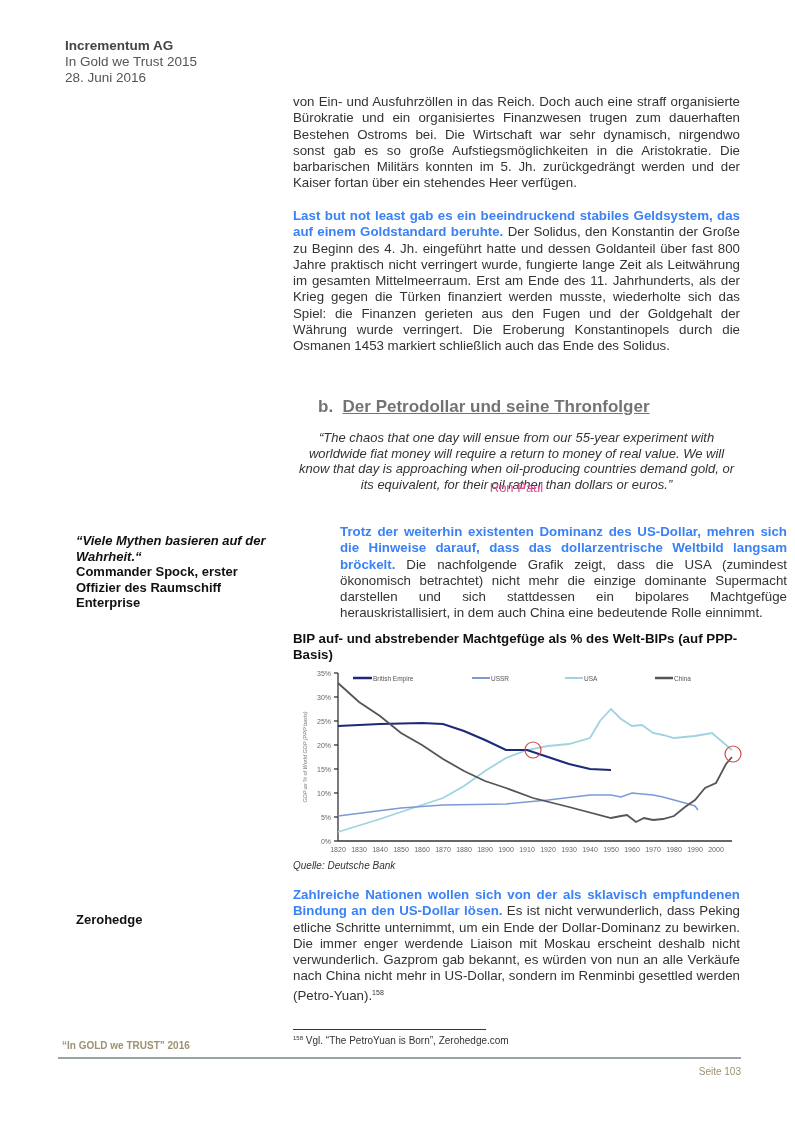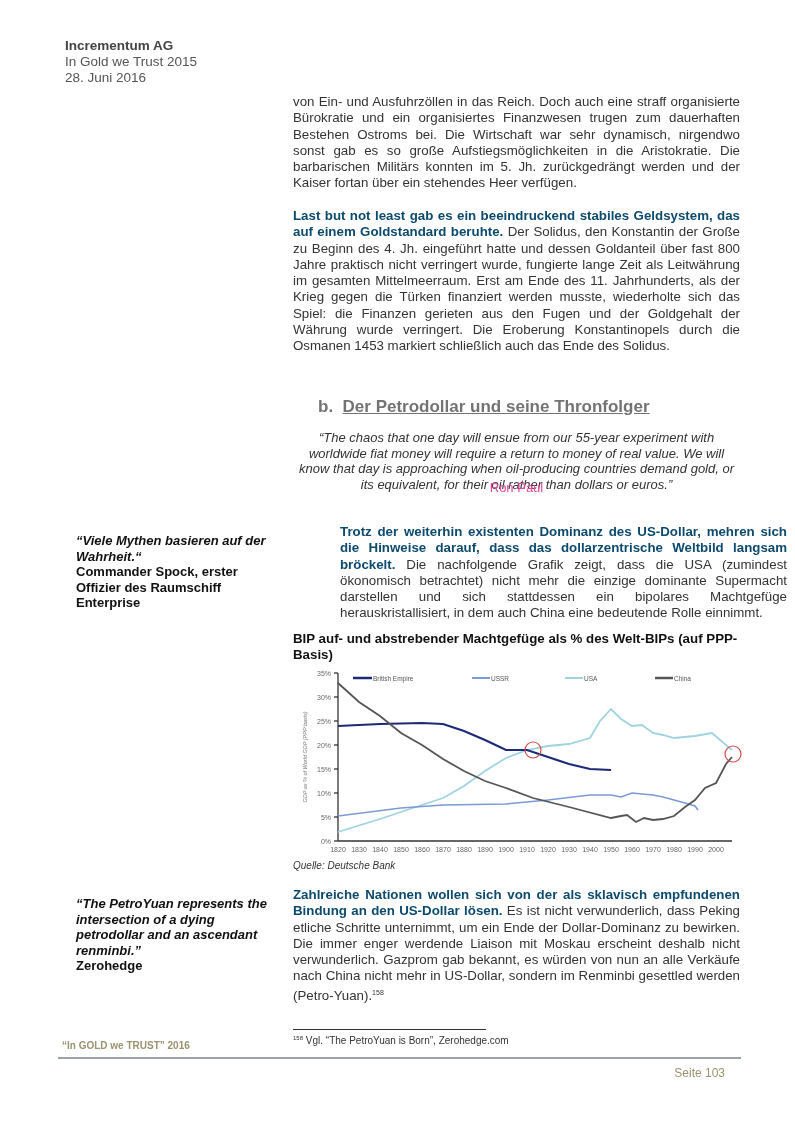"Last but not least gab" .body-text b { color: #0c4a6e -> #3b82f6 }
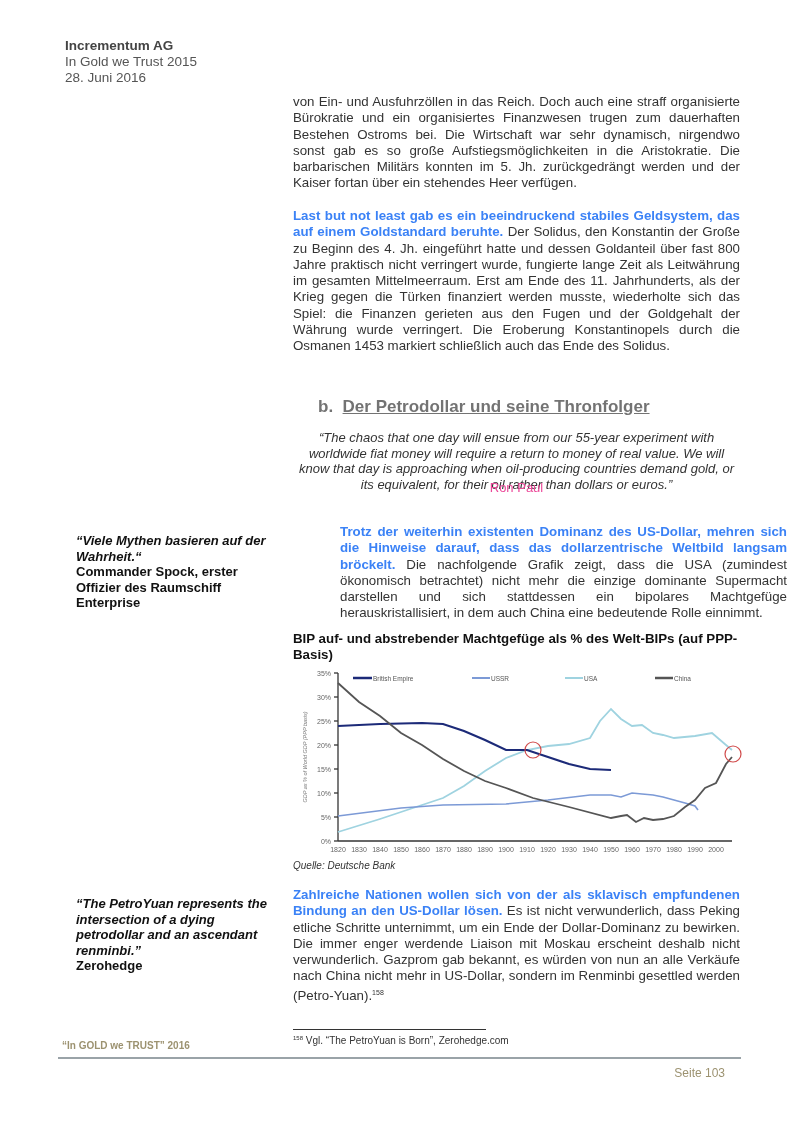"“The PetroYuan represents the" i { html: <i>“The PetroYuan represents the intersection of a dying petrodollar and an ascendant renminbi.”</i> -> none }
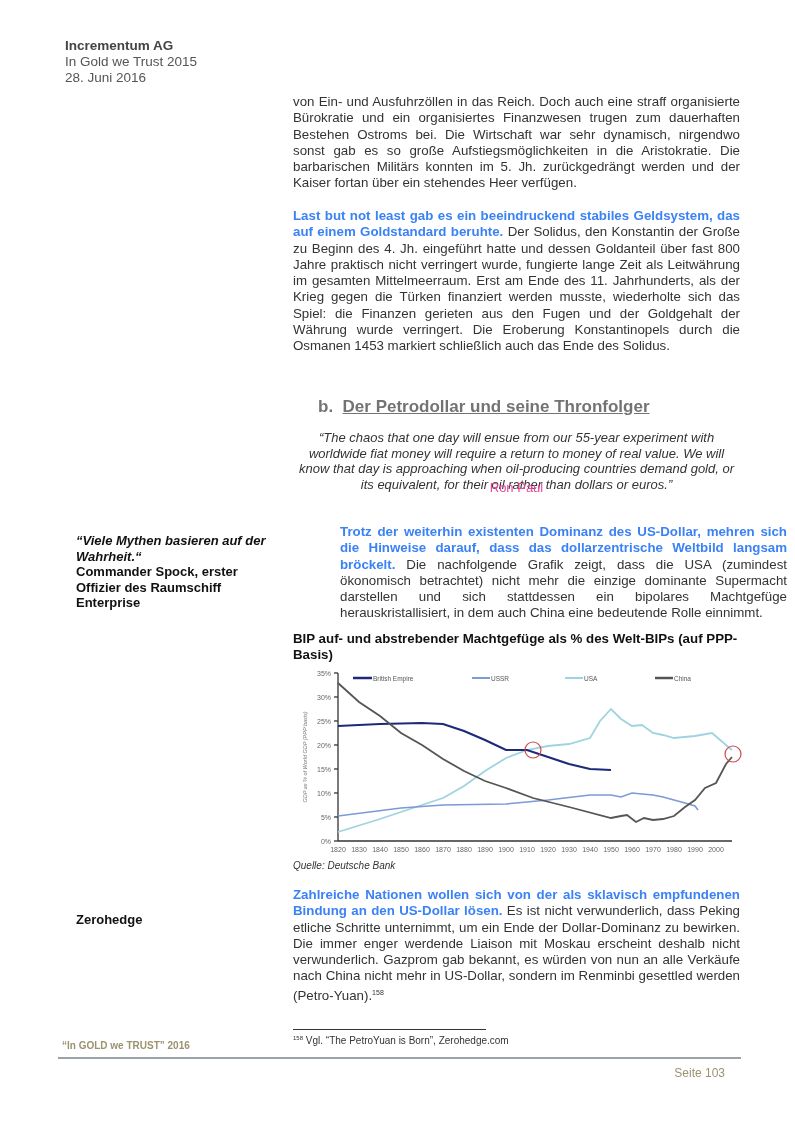"Seite 103" .foot-right { font-size: 12px -> 10px; right: 70px -> 54px }
